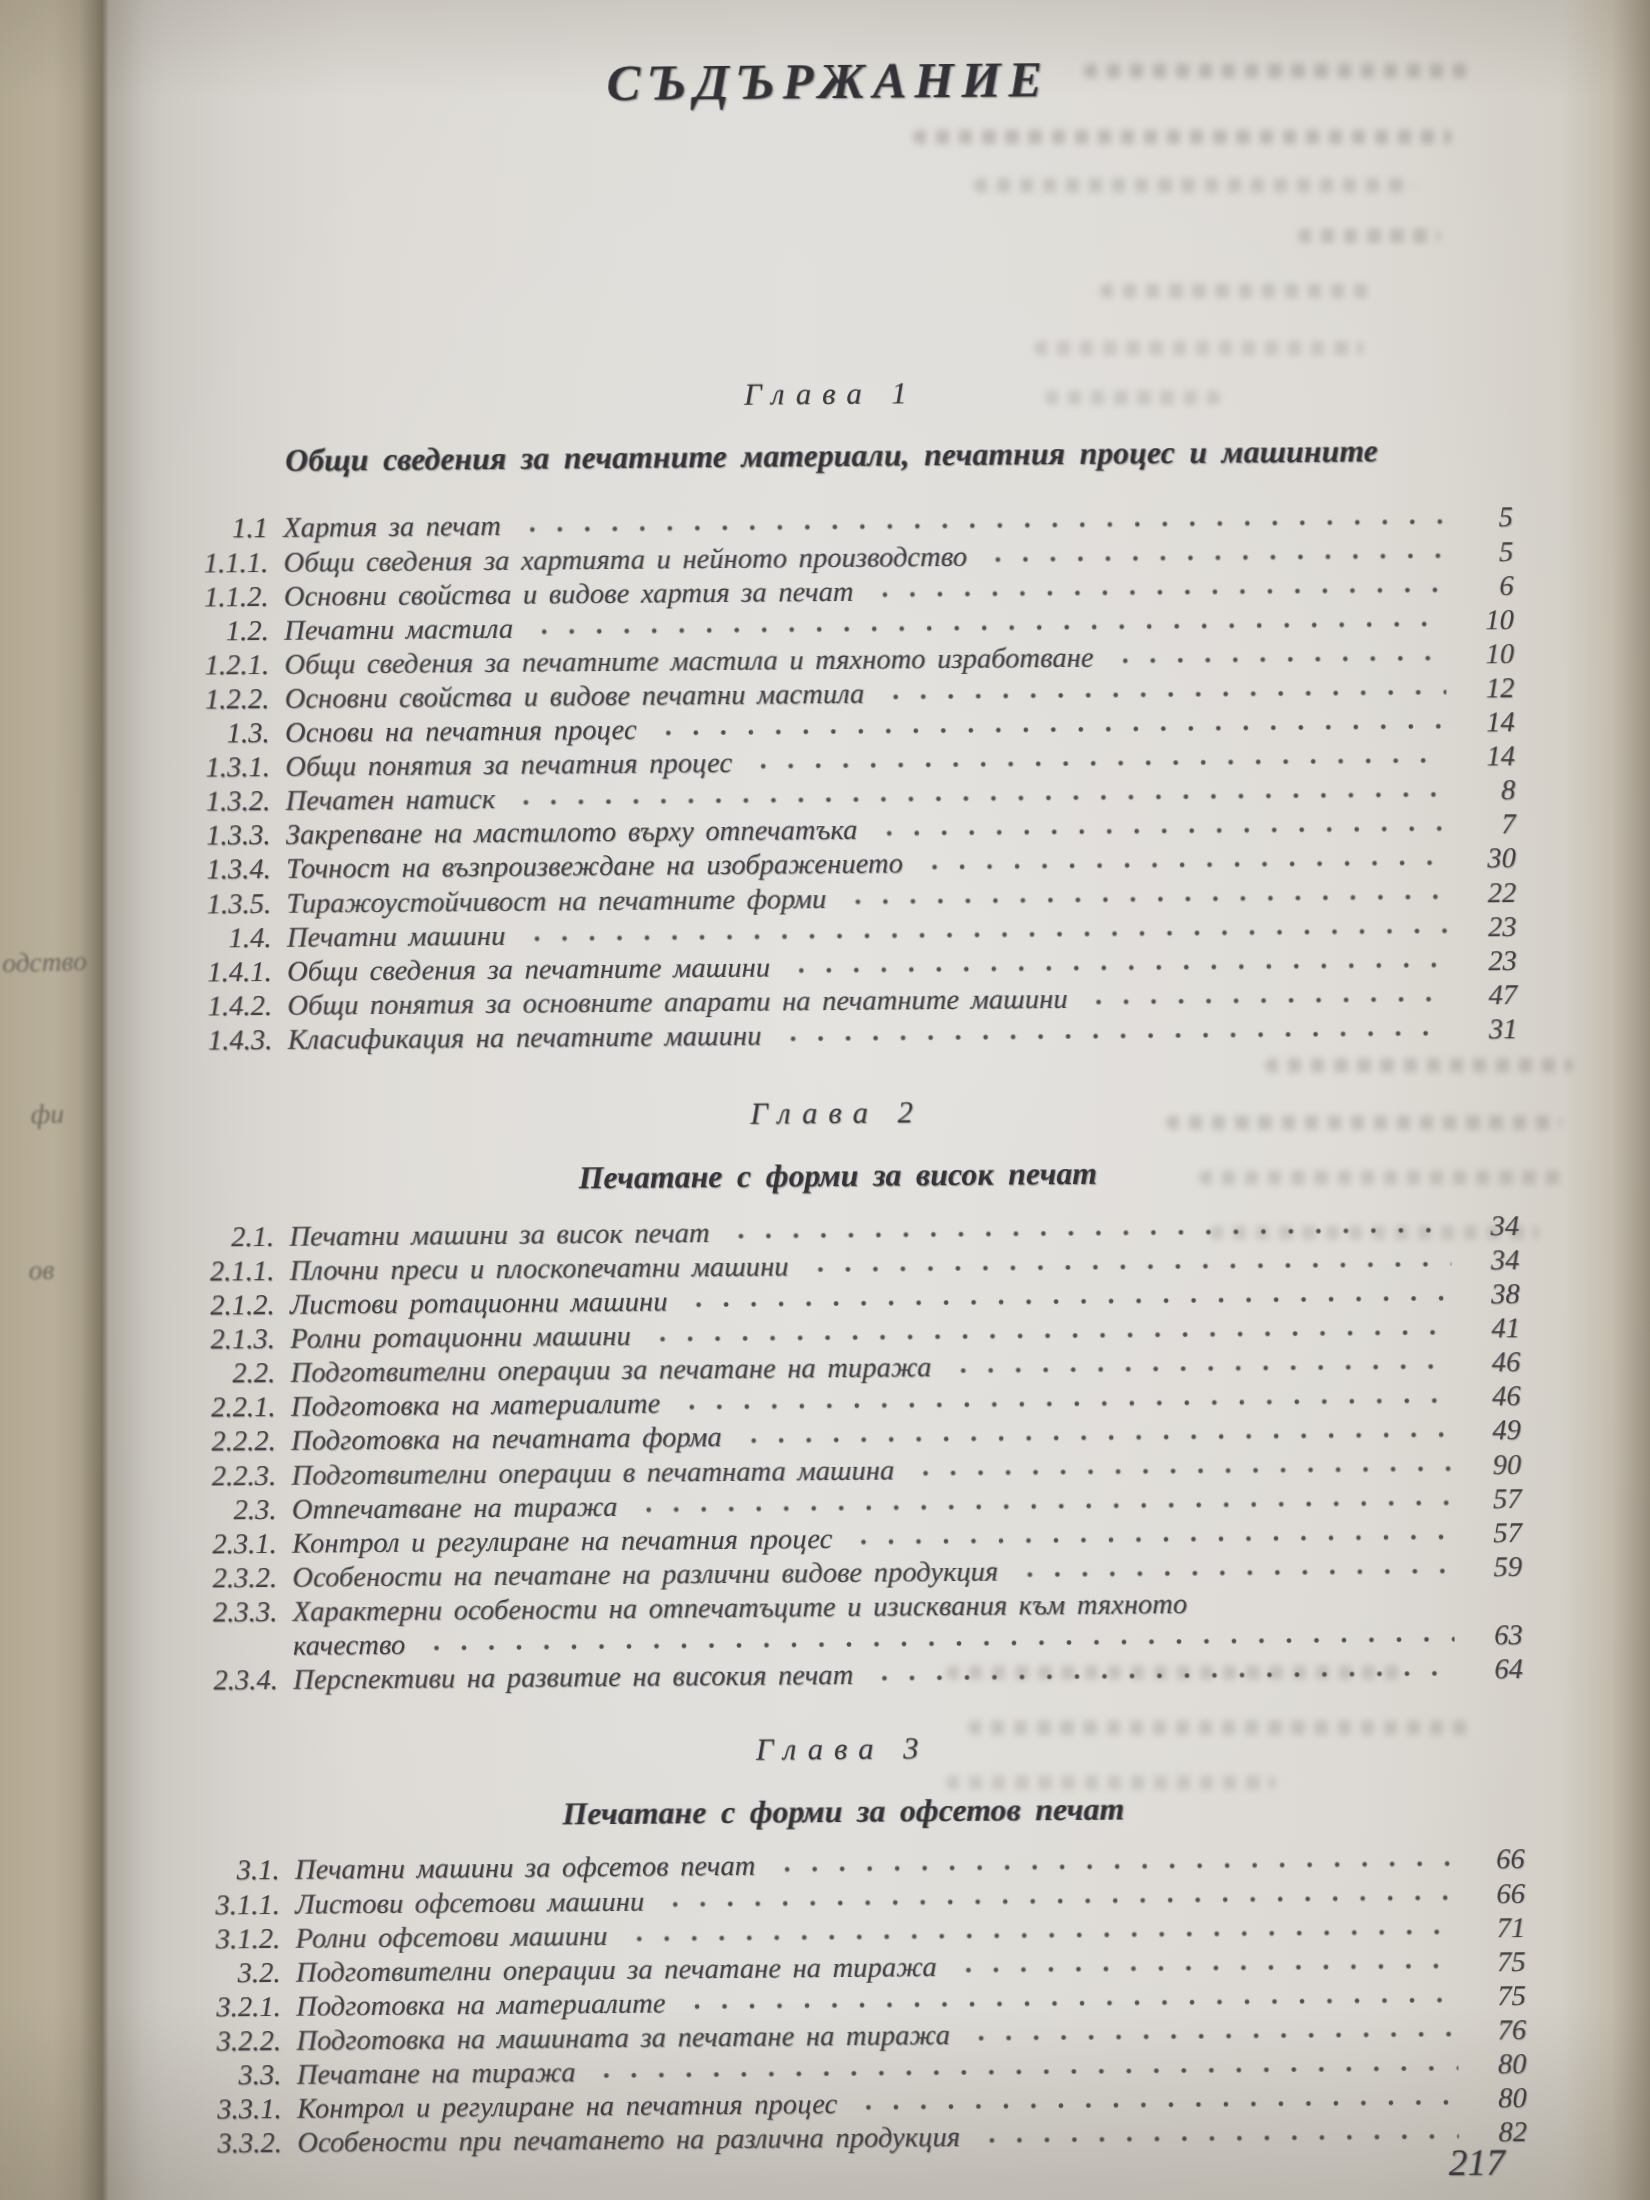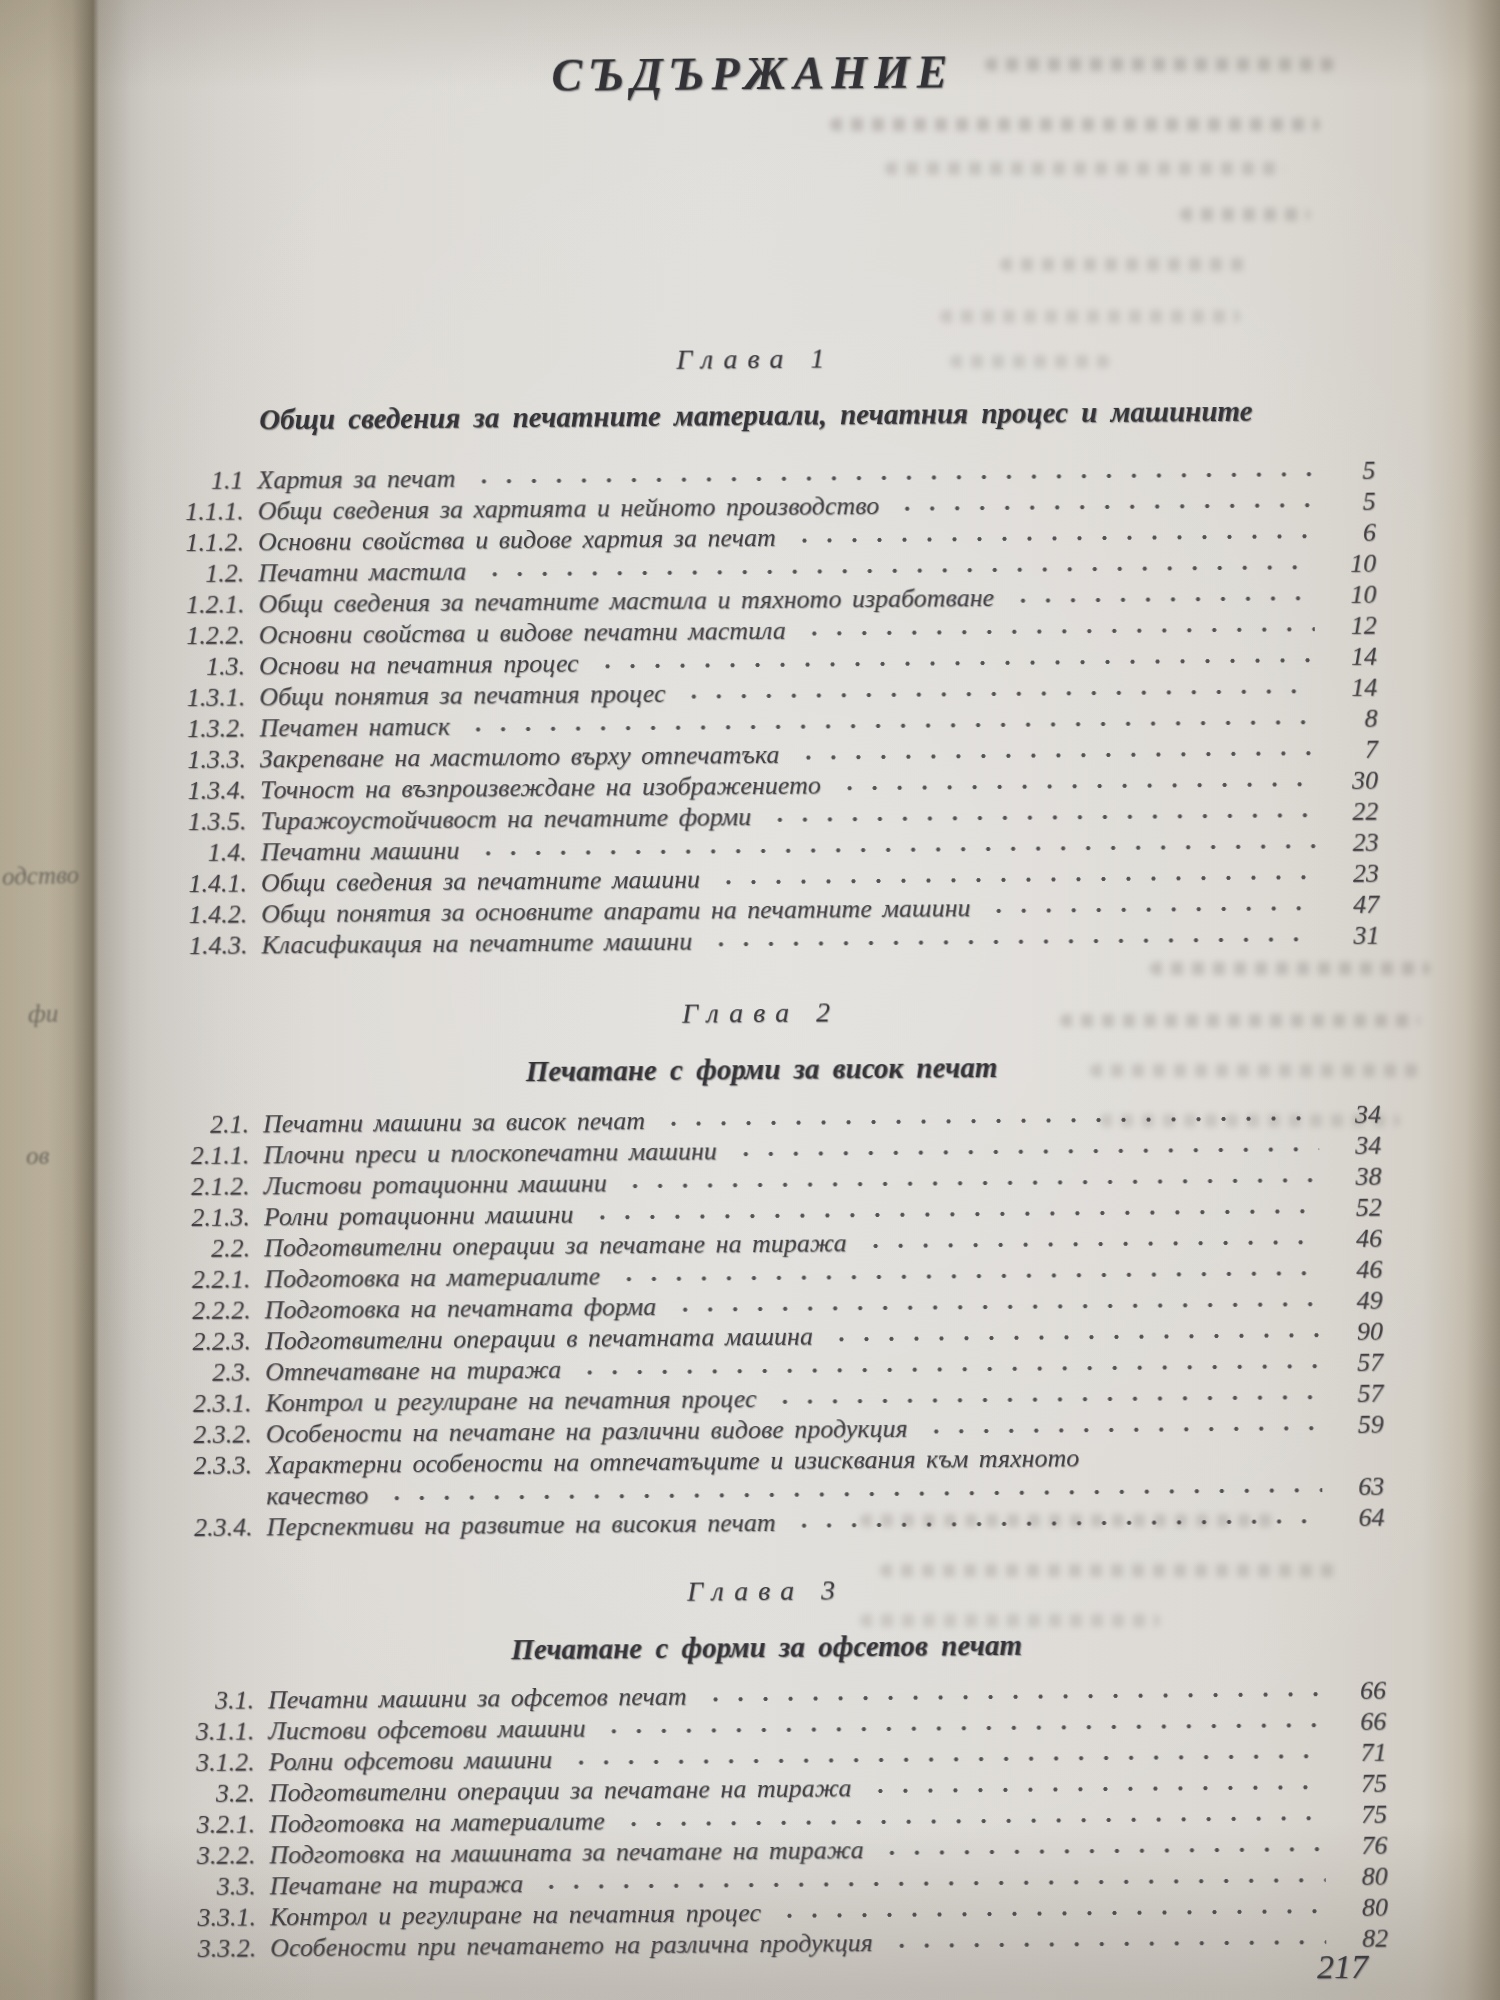"52" div.pg { text: 52 -> 41 }
